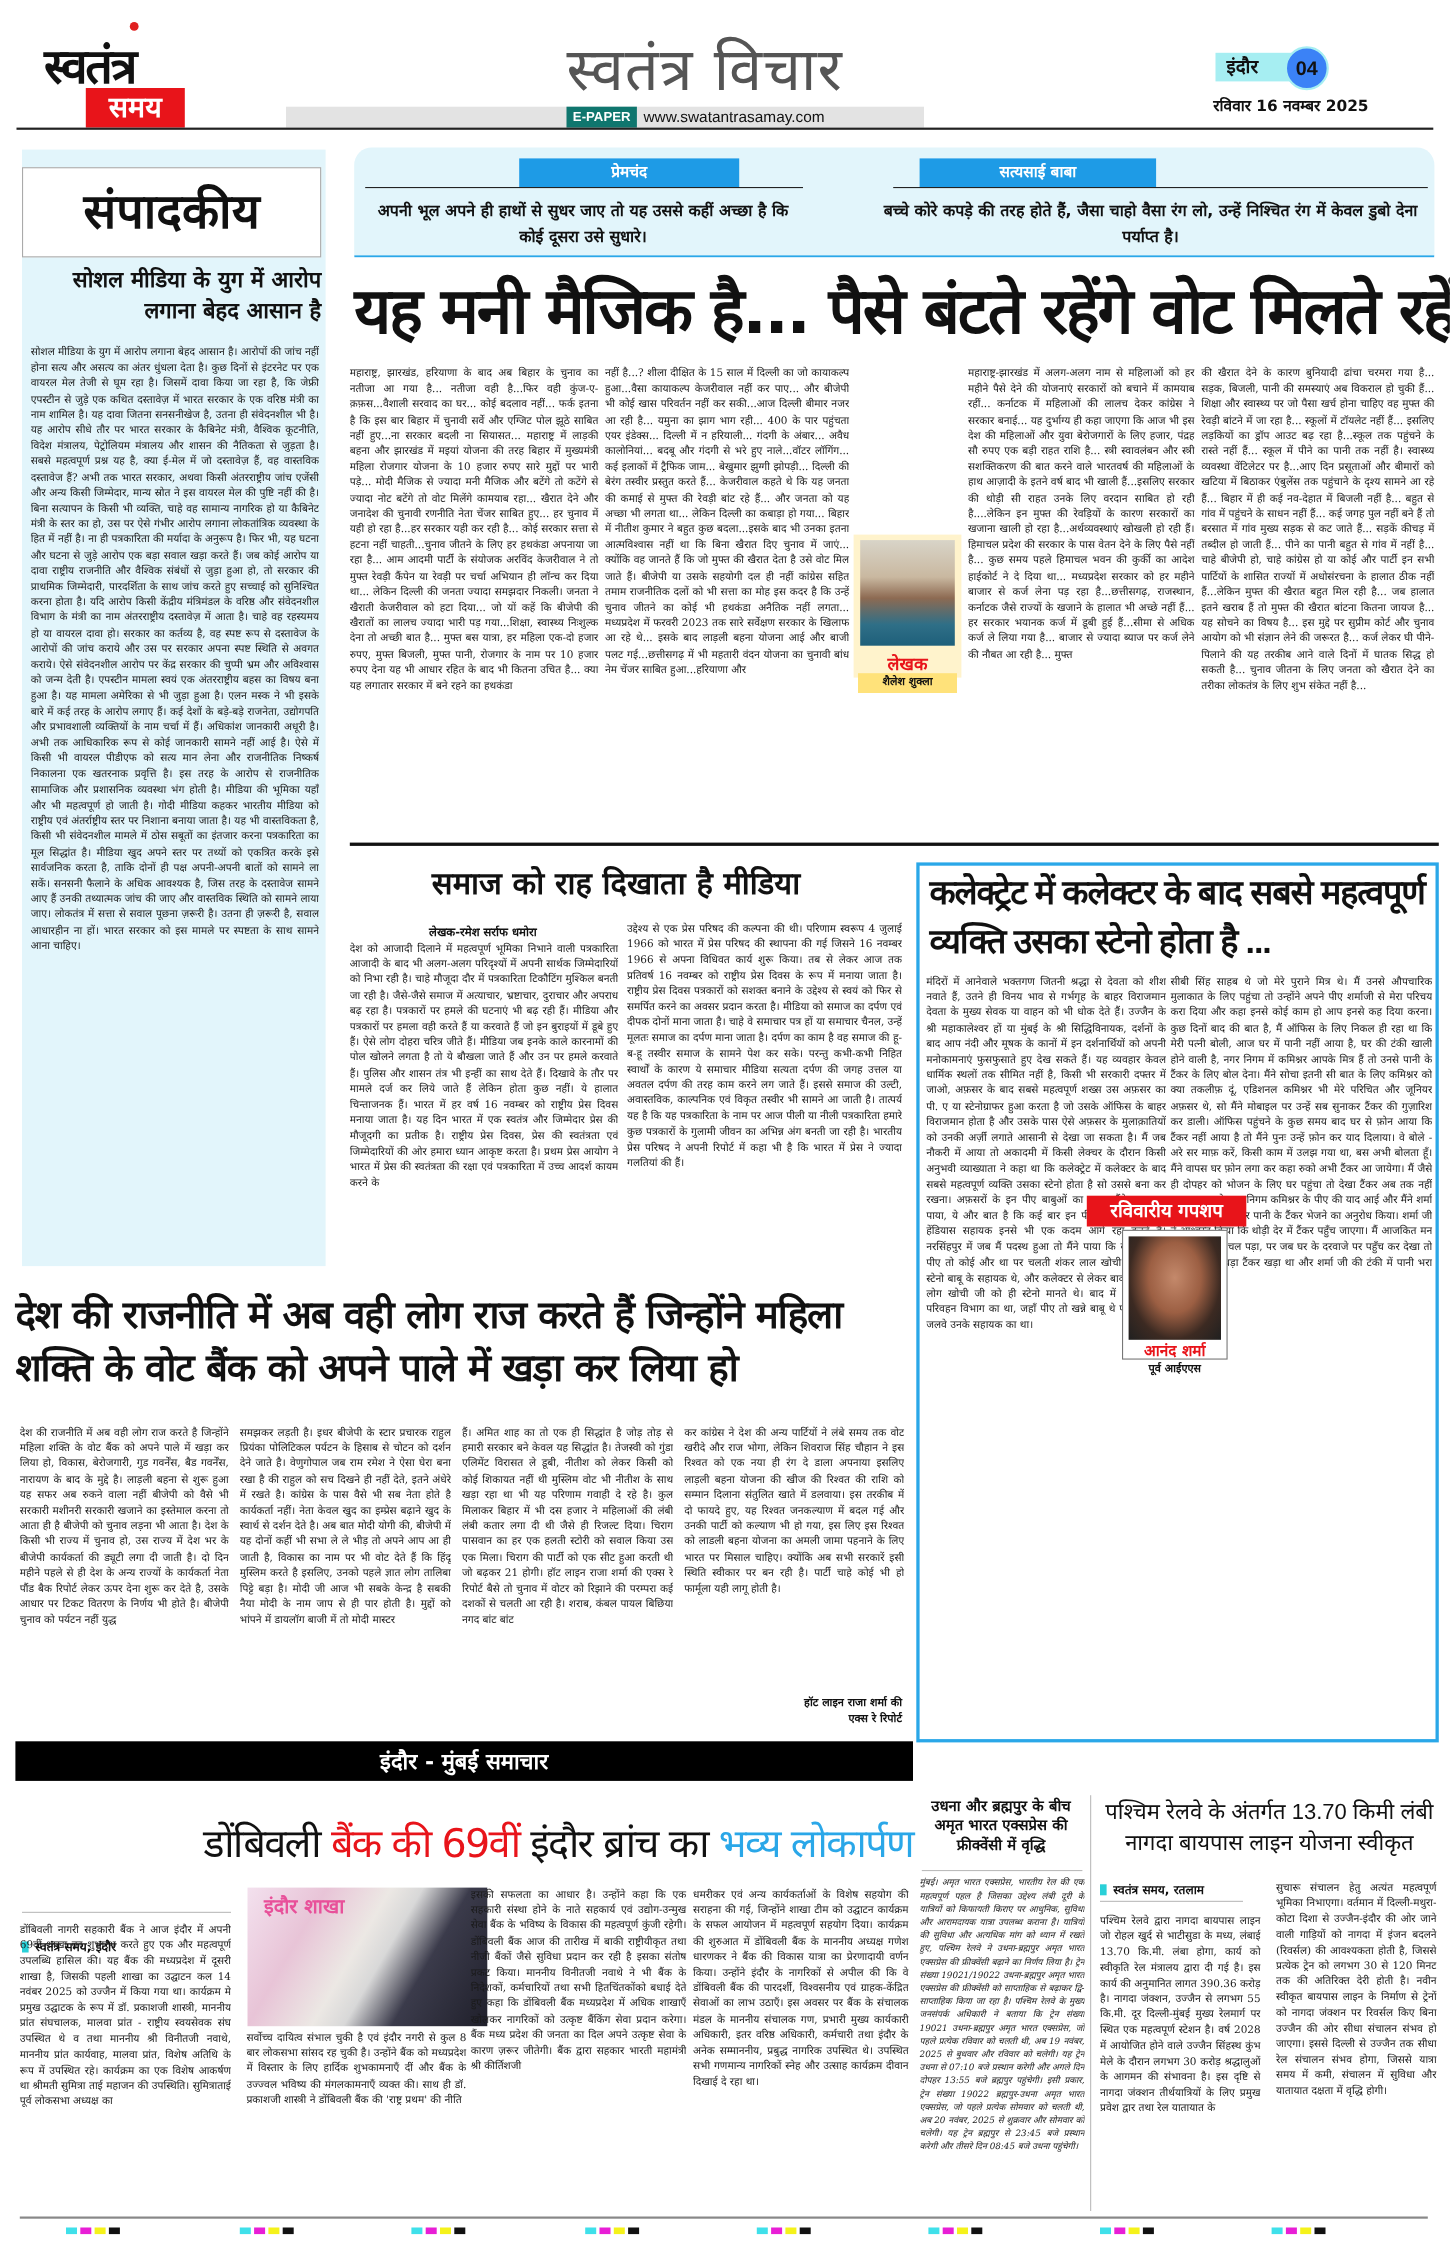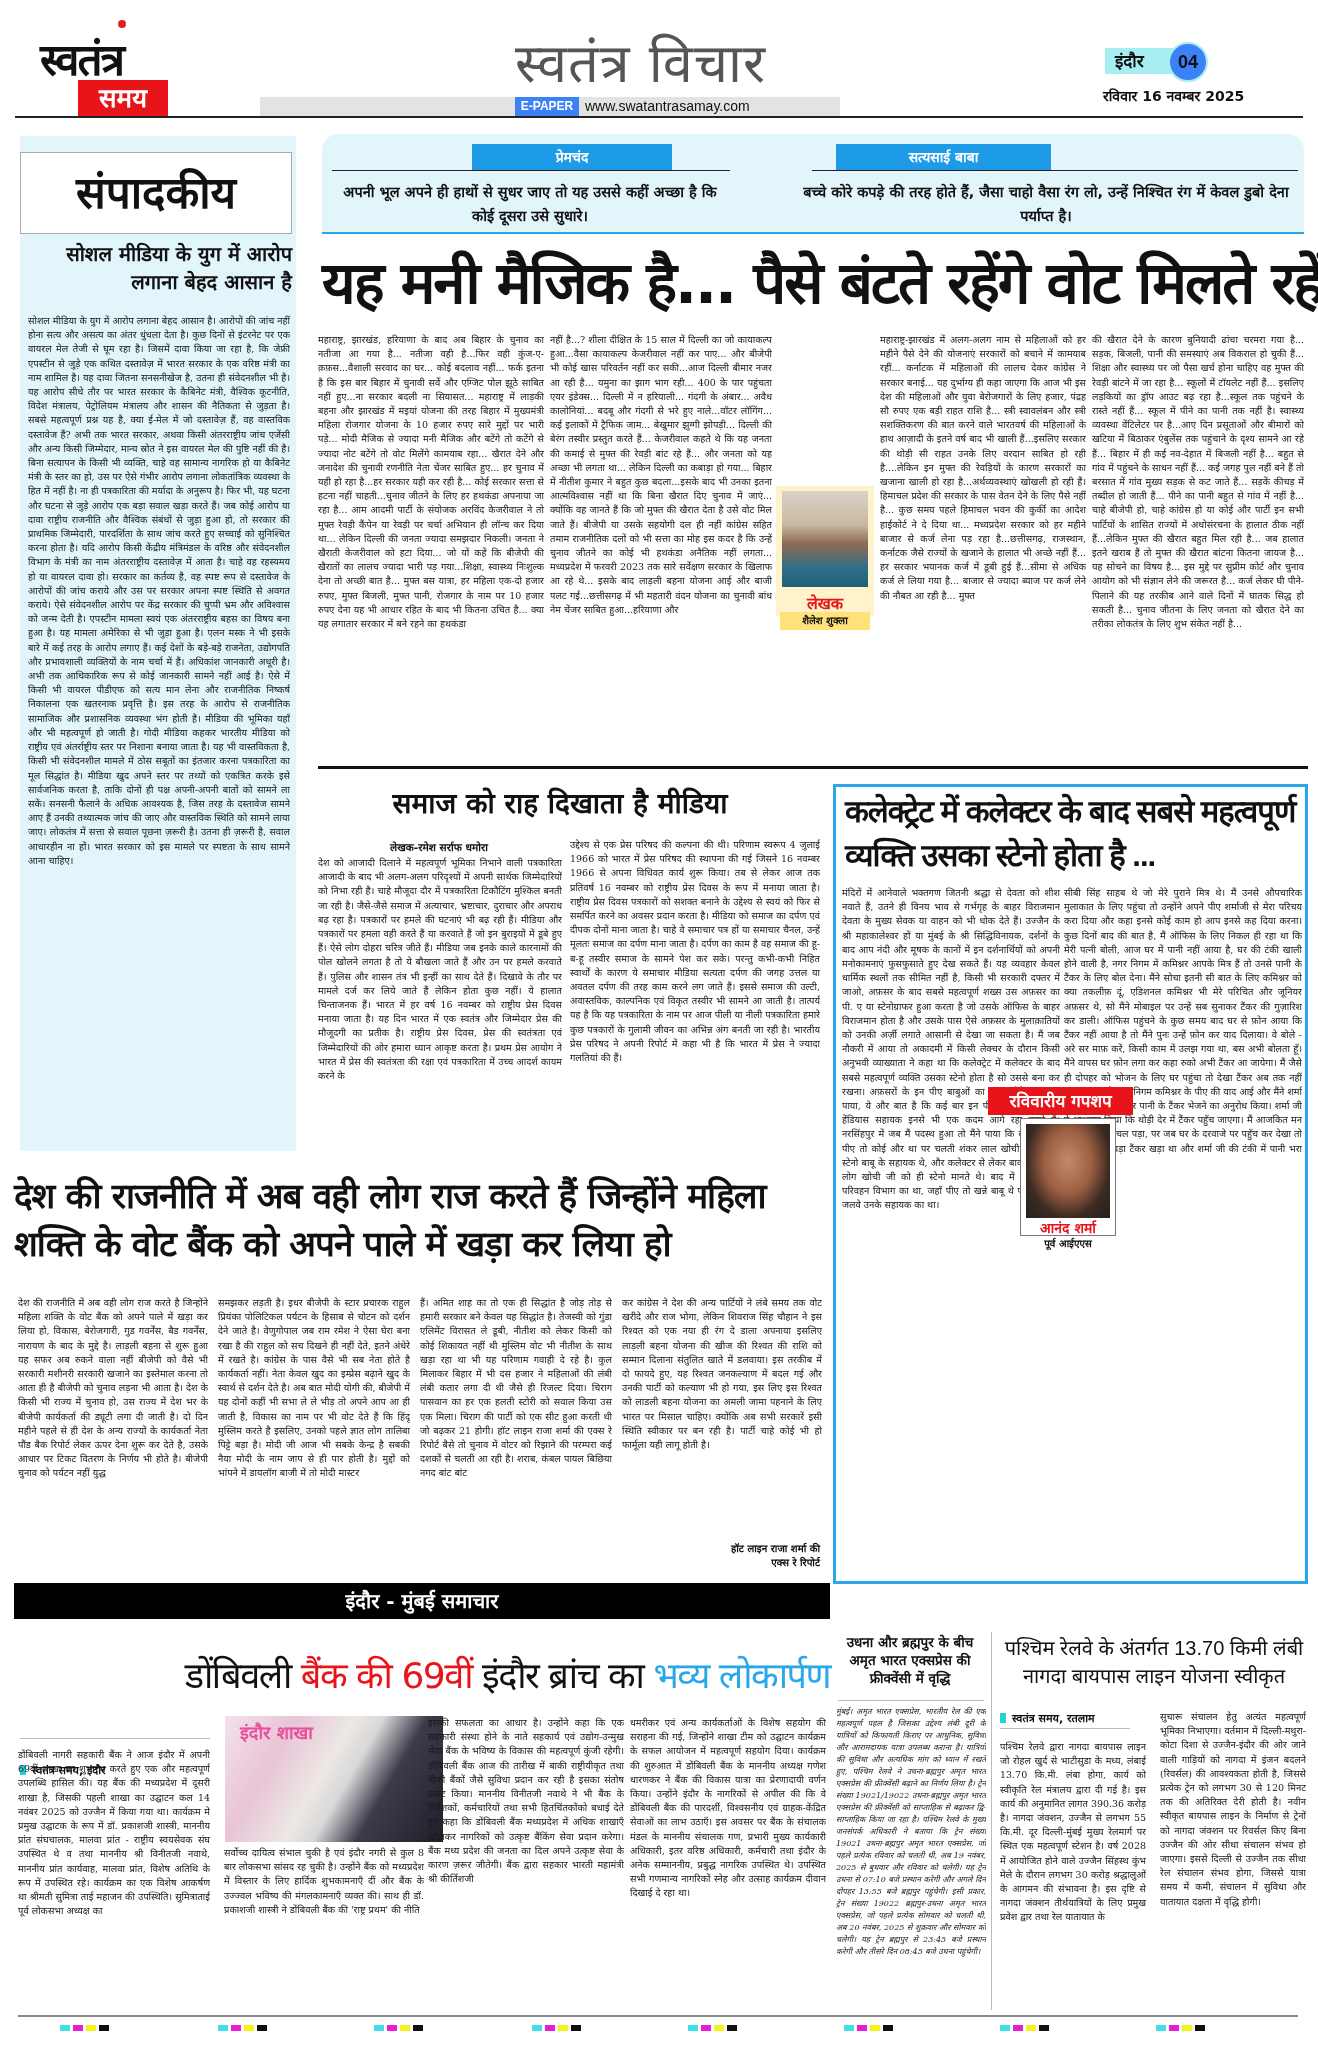"E-PAPER" #epaper-tag { background: #3b82f6 -> #0f766e }
